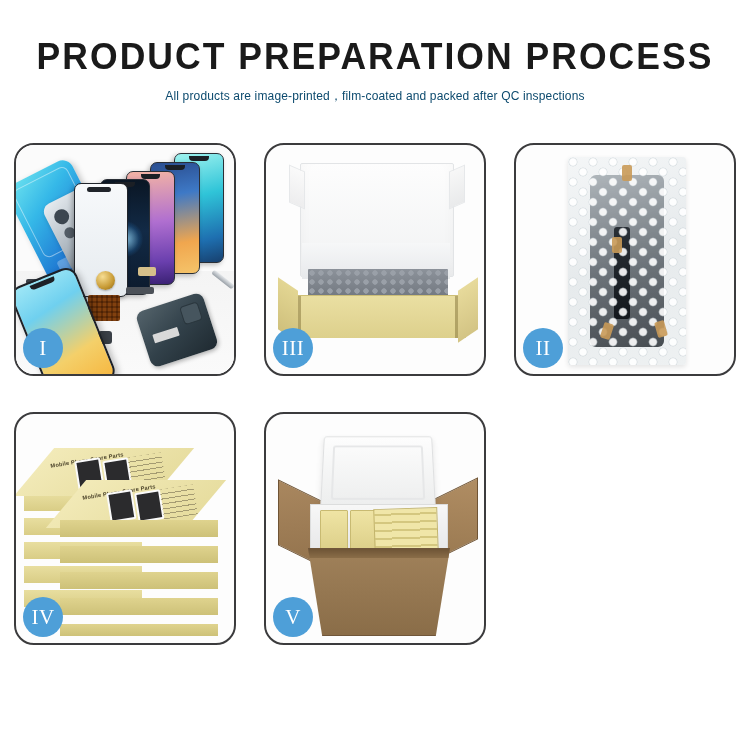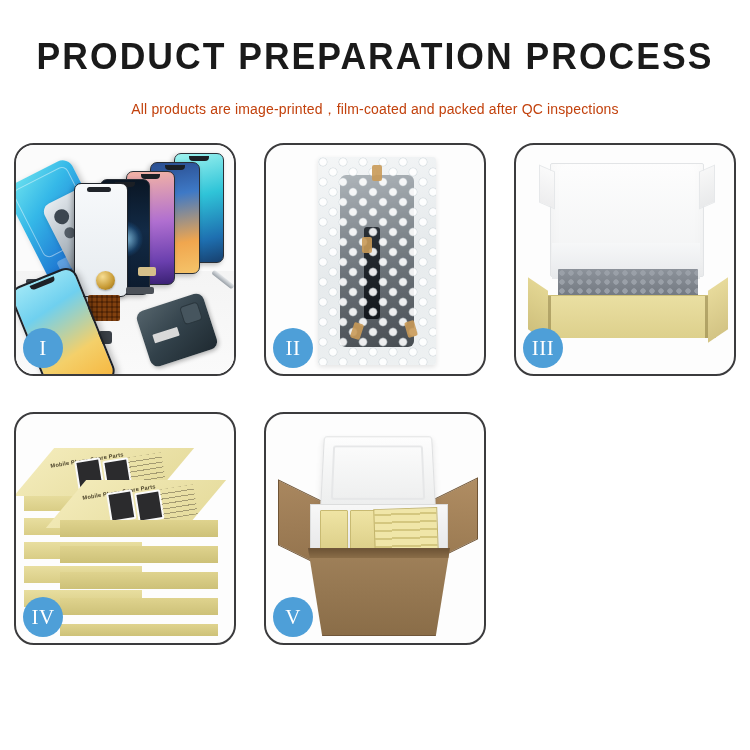"All products are" .subtitle { color: #c2410c -> #0c4a6e; font-size: 14px -> 12px; margin-top: 26px -> 13px }
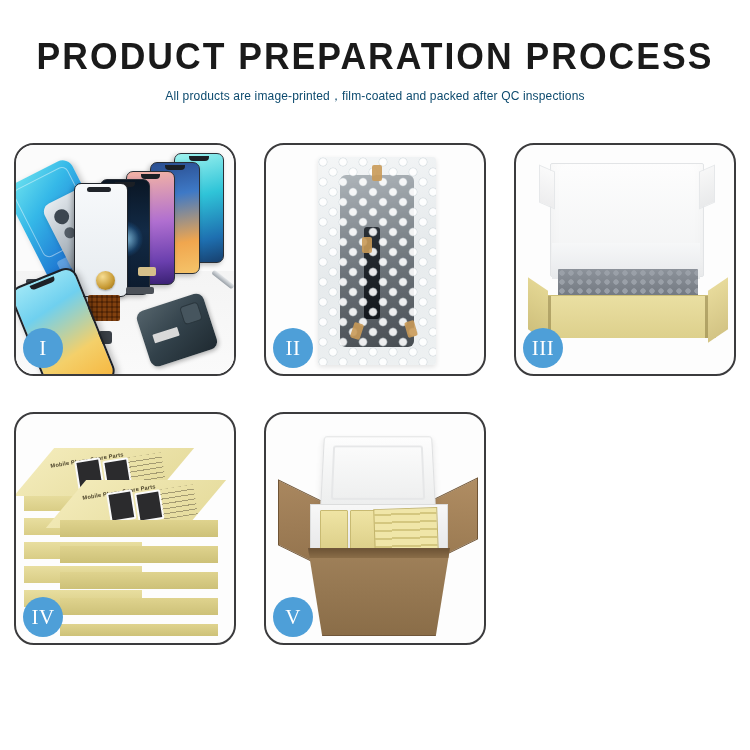"II" div.panel { order: before "III" -> after "III" }
